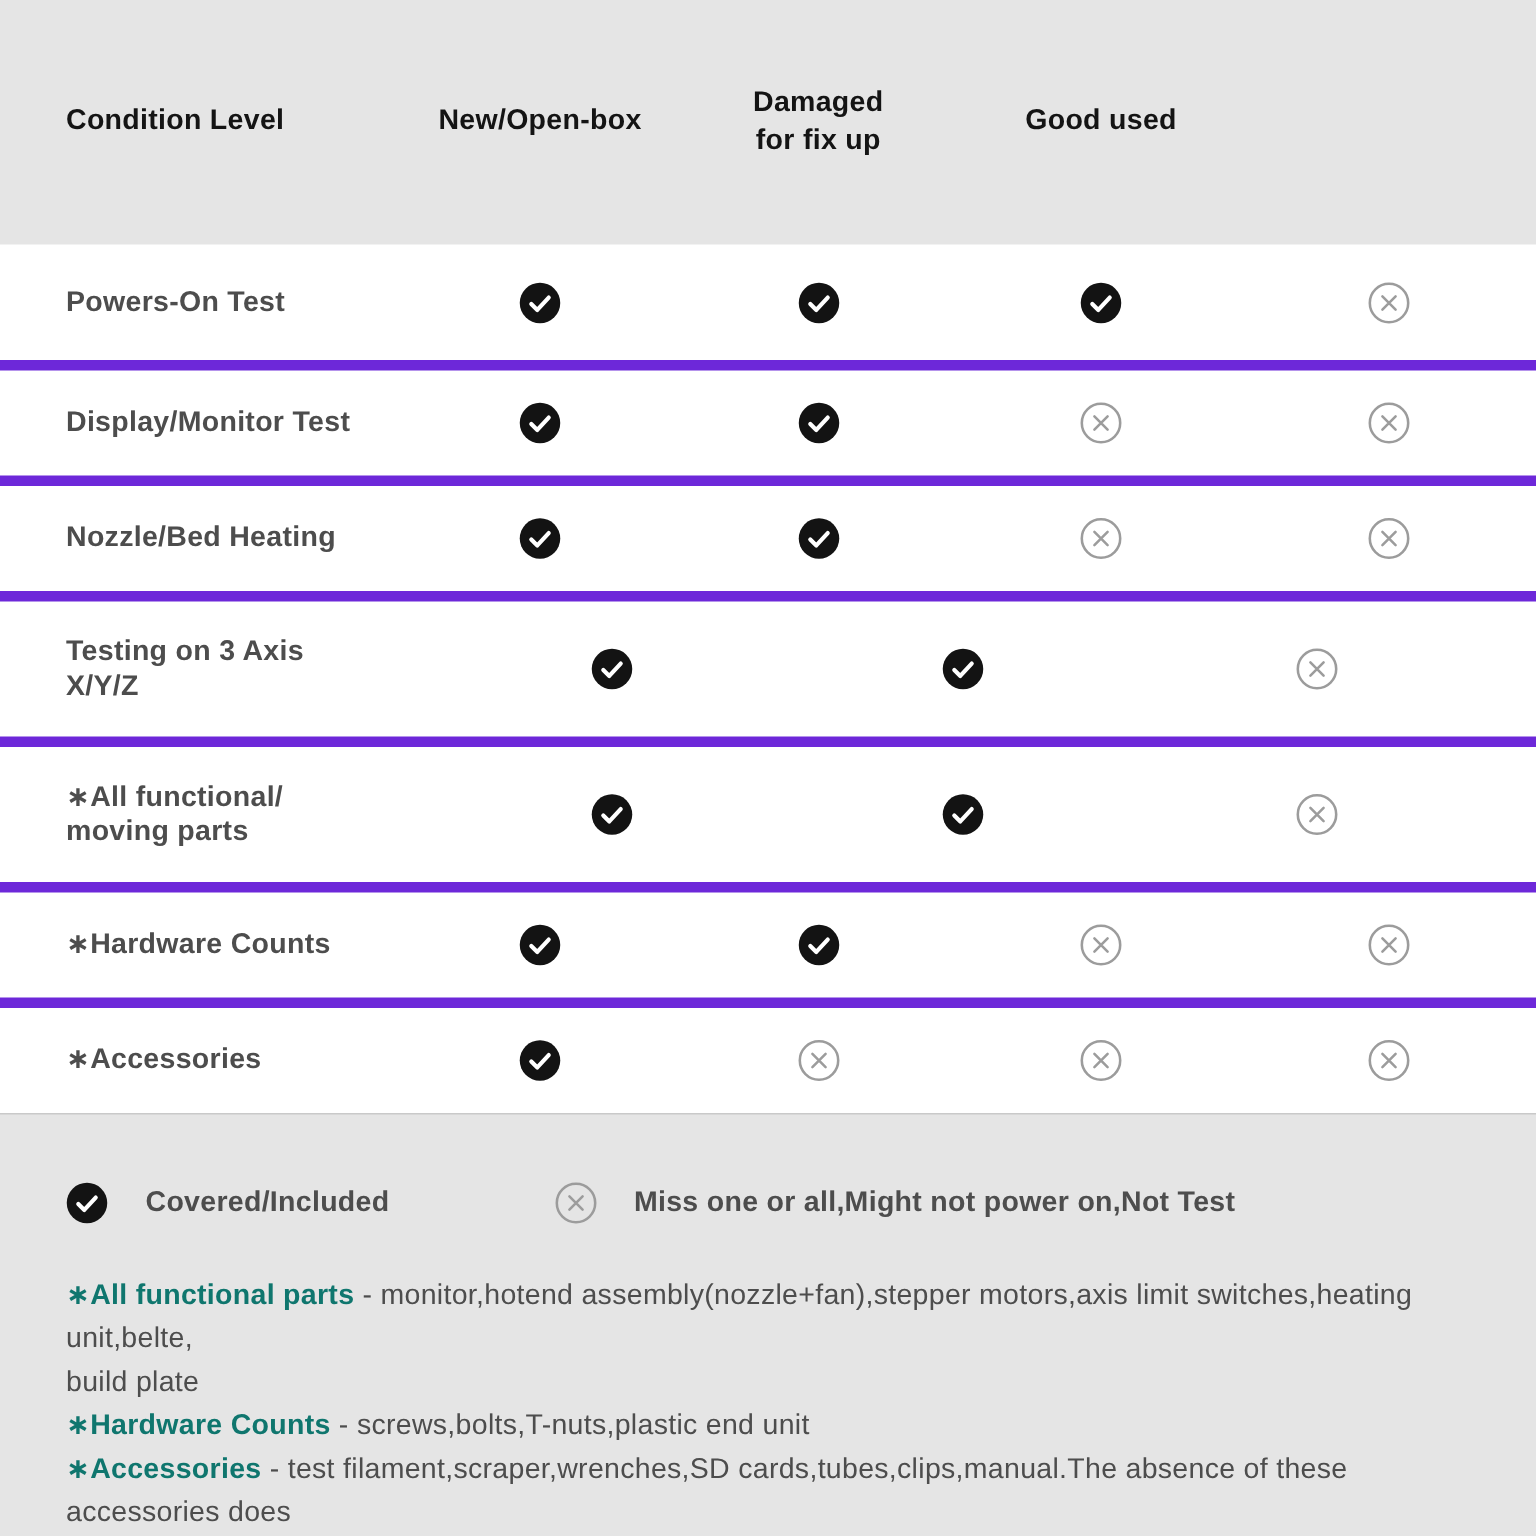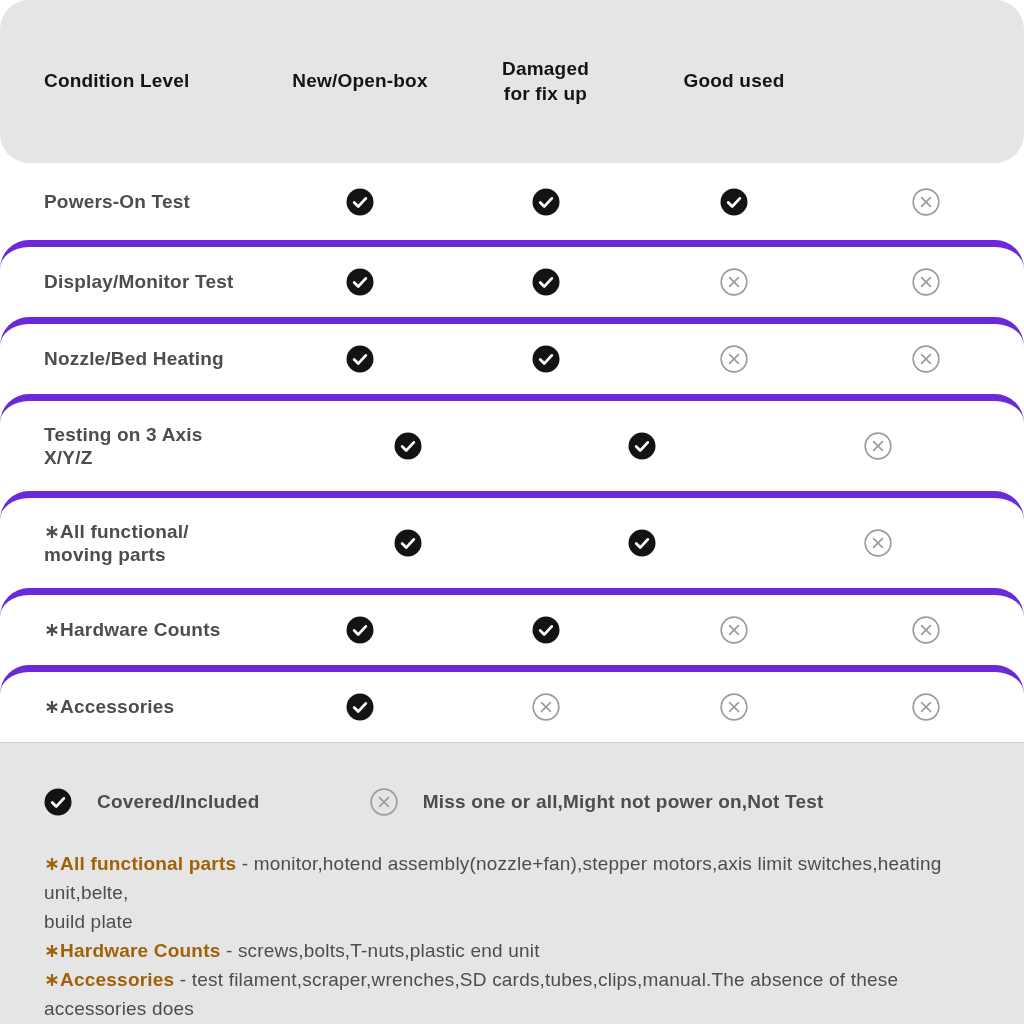"Condition Level" .grid-row { border-radius: 29px -> none }
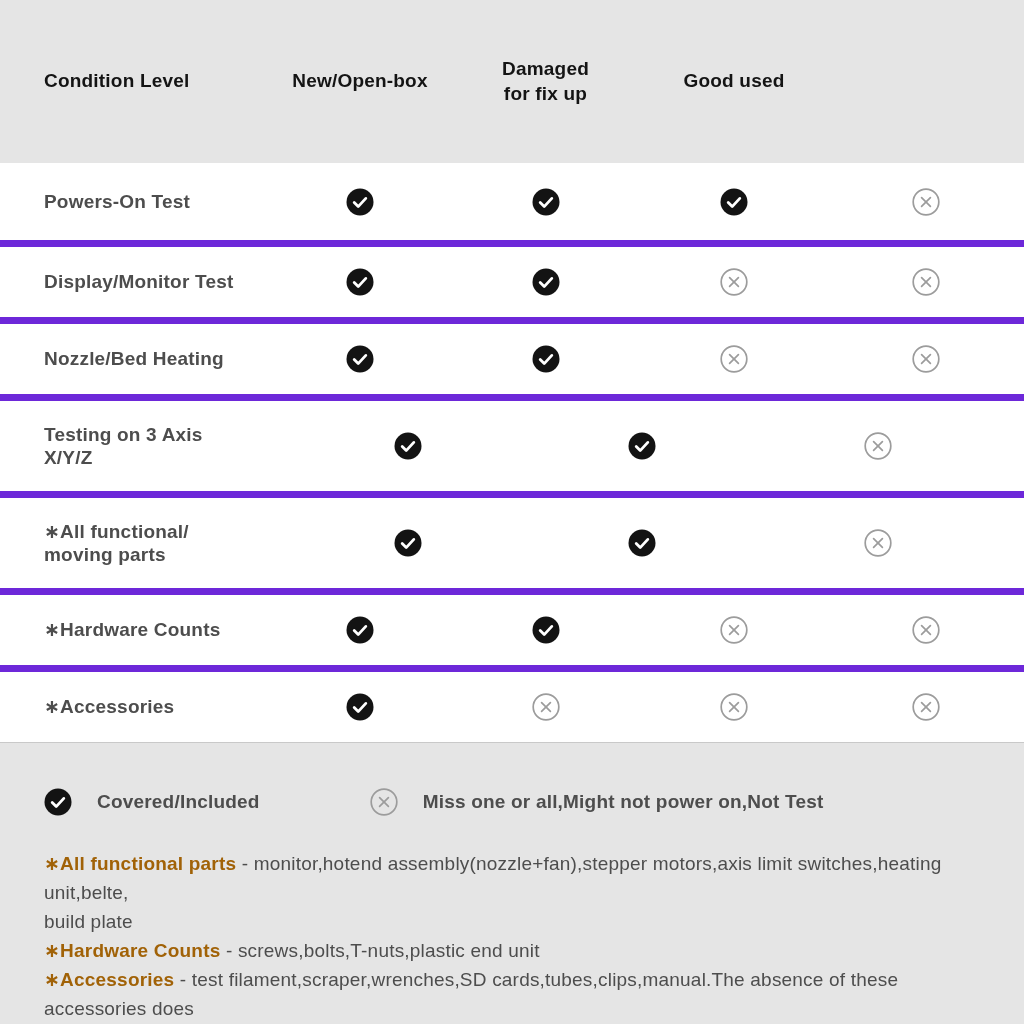"∗All functional parts" .footnote .term { color: #a16207 -> #0f766e }
